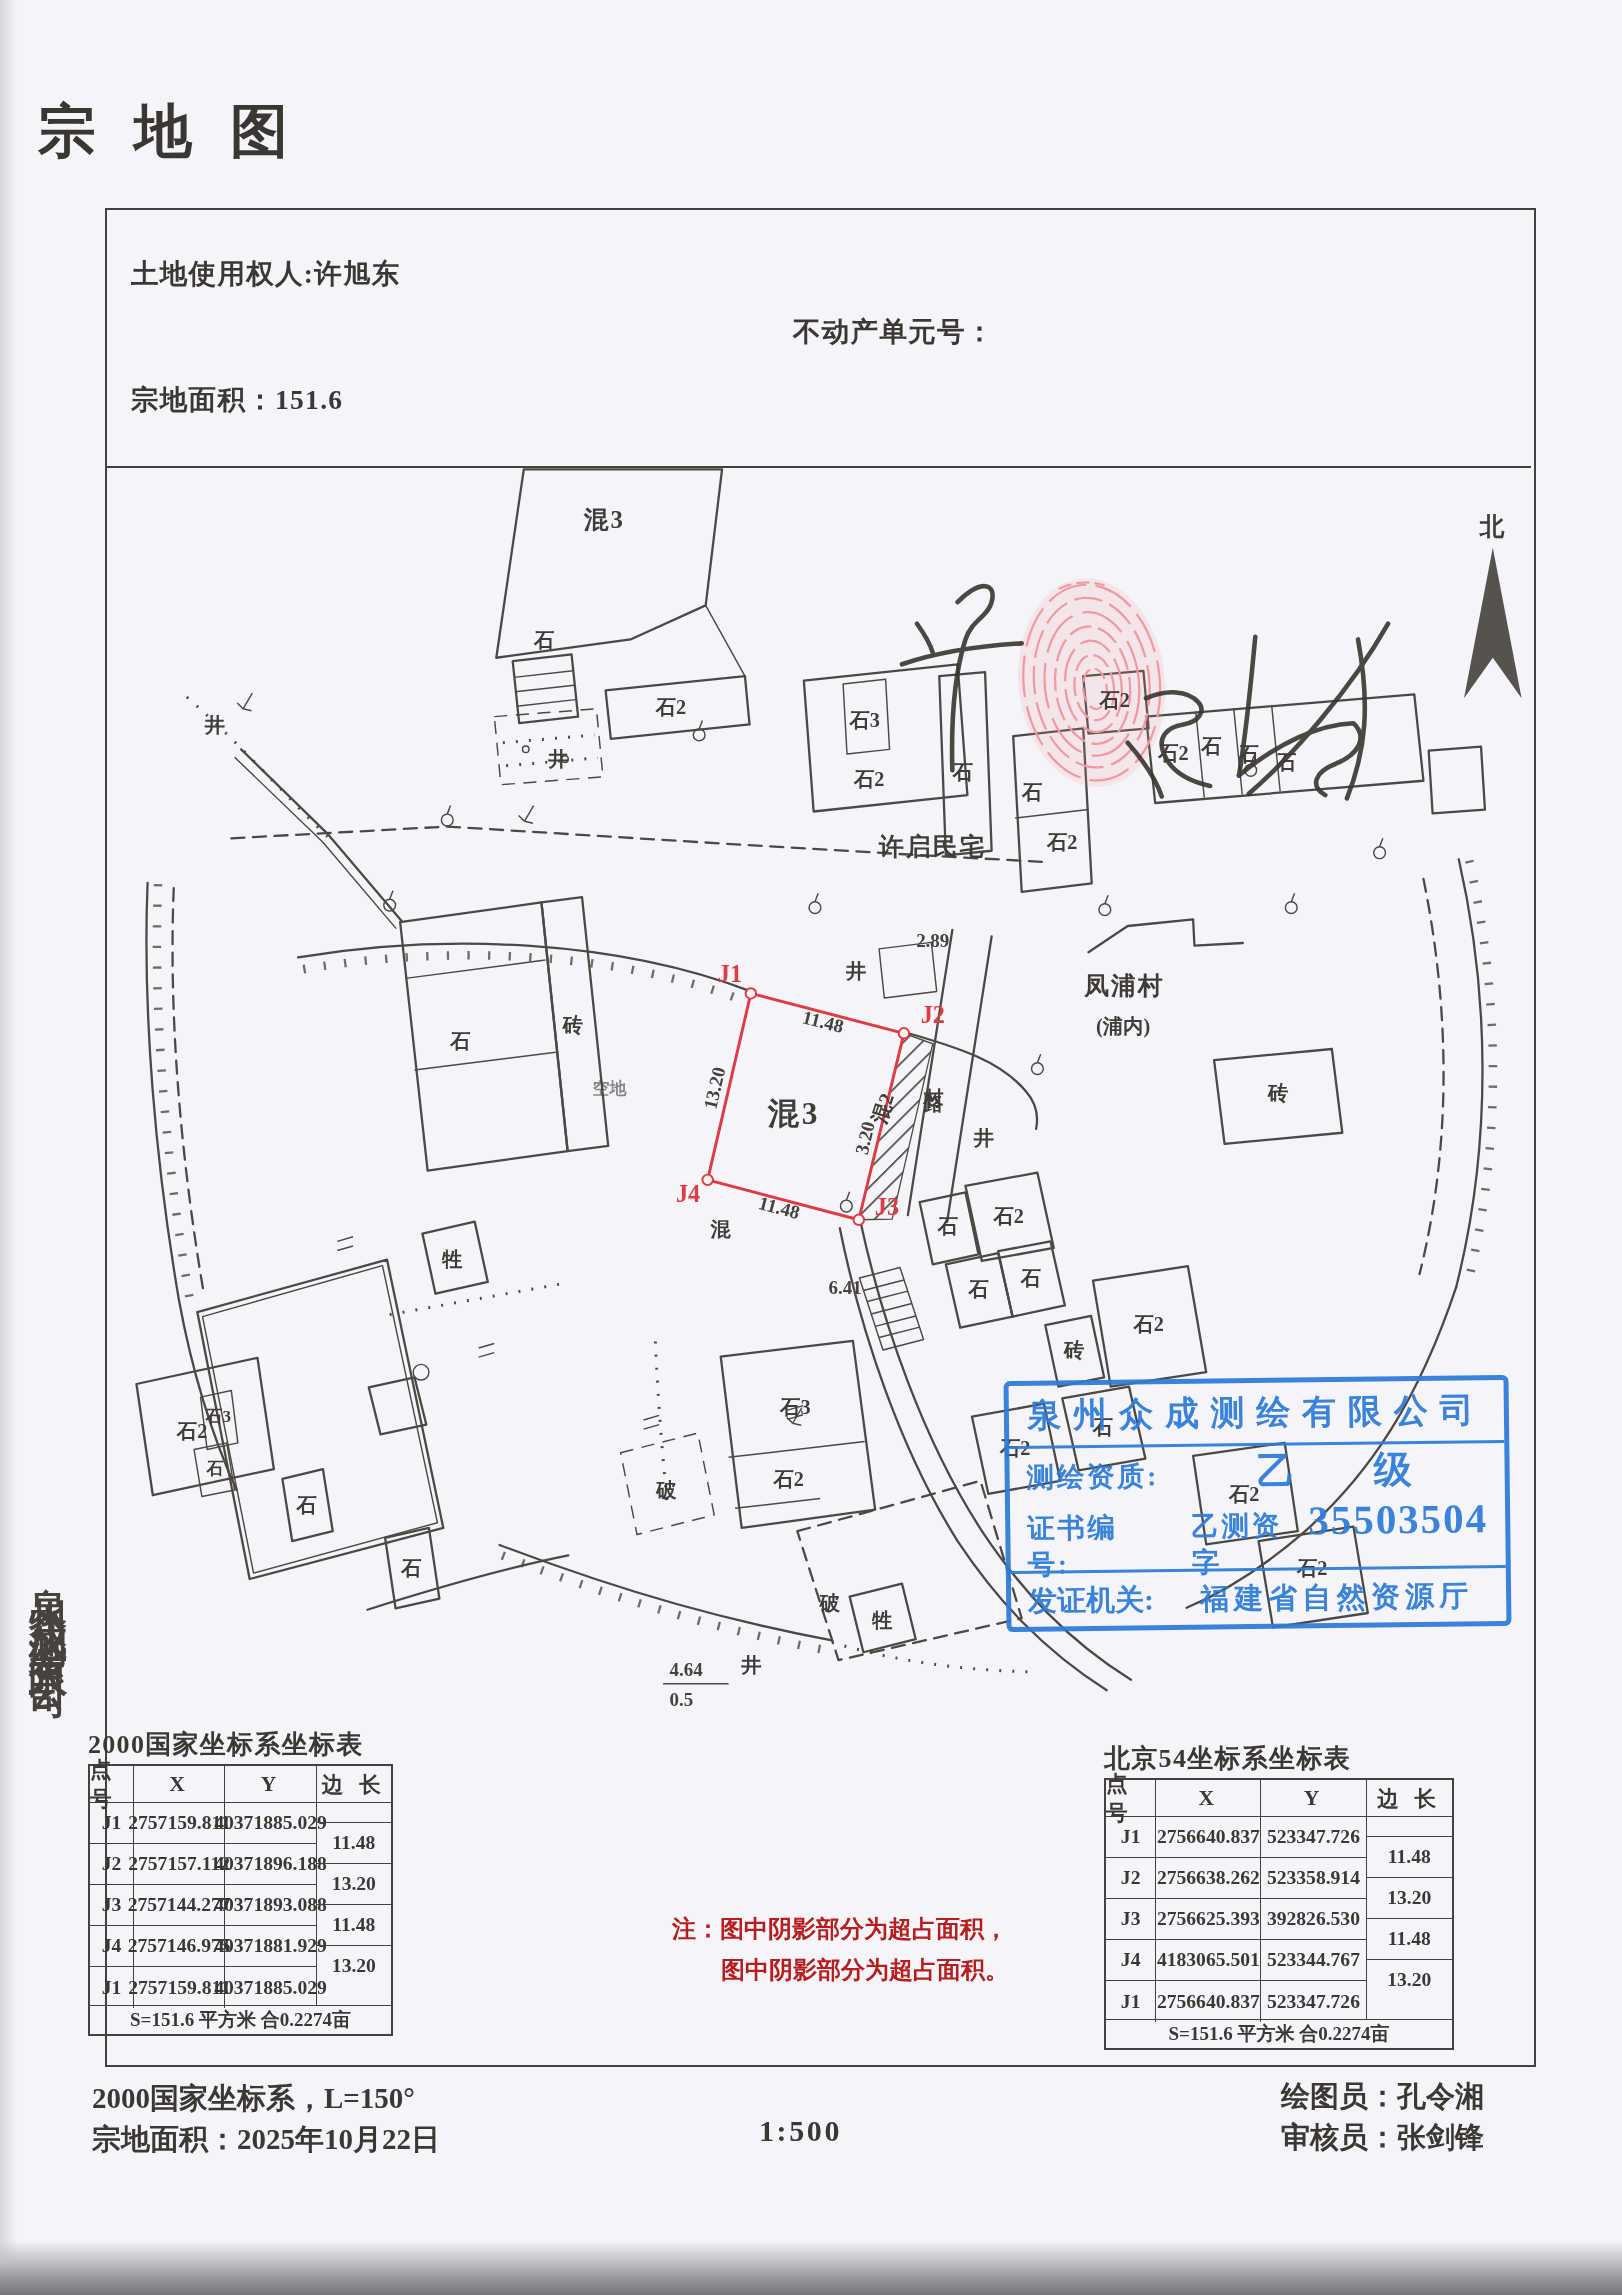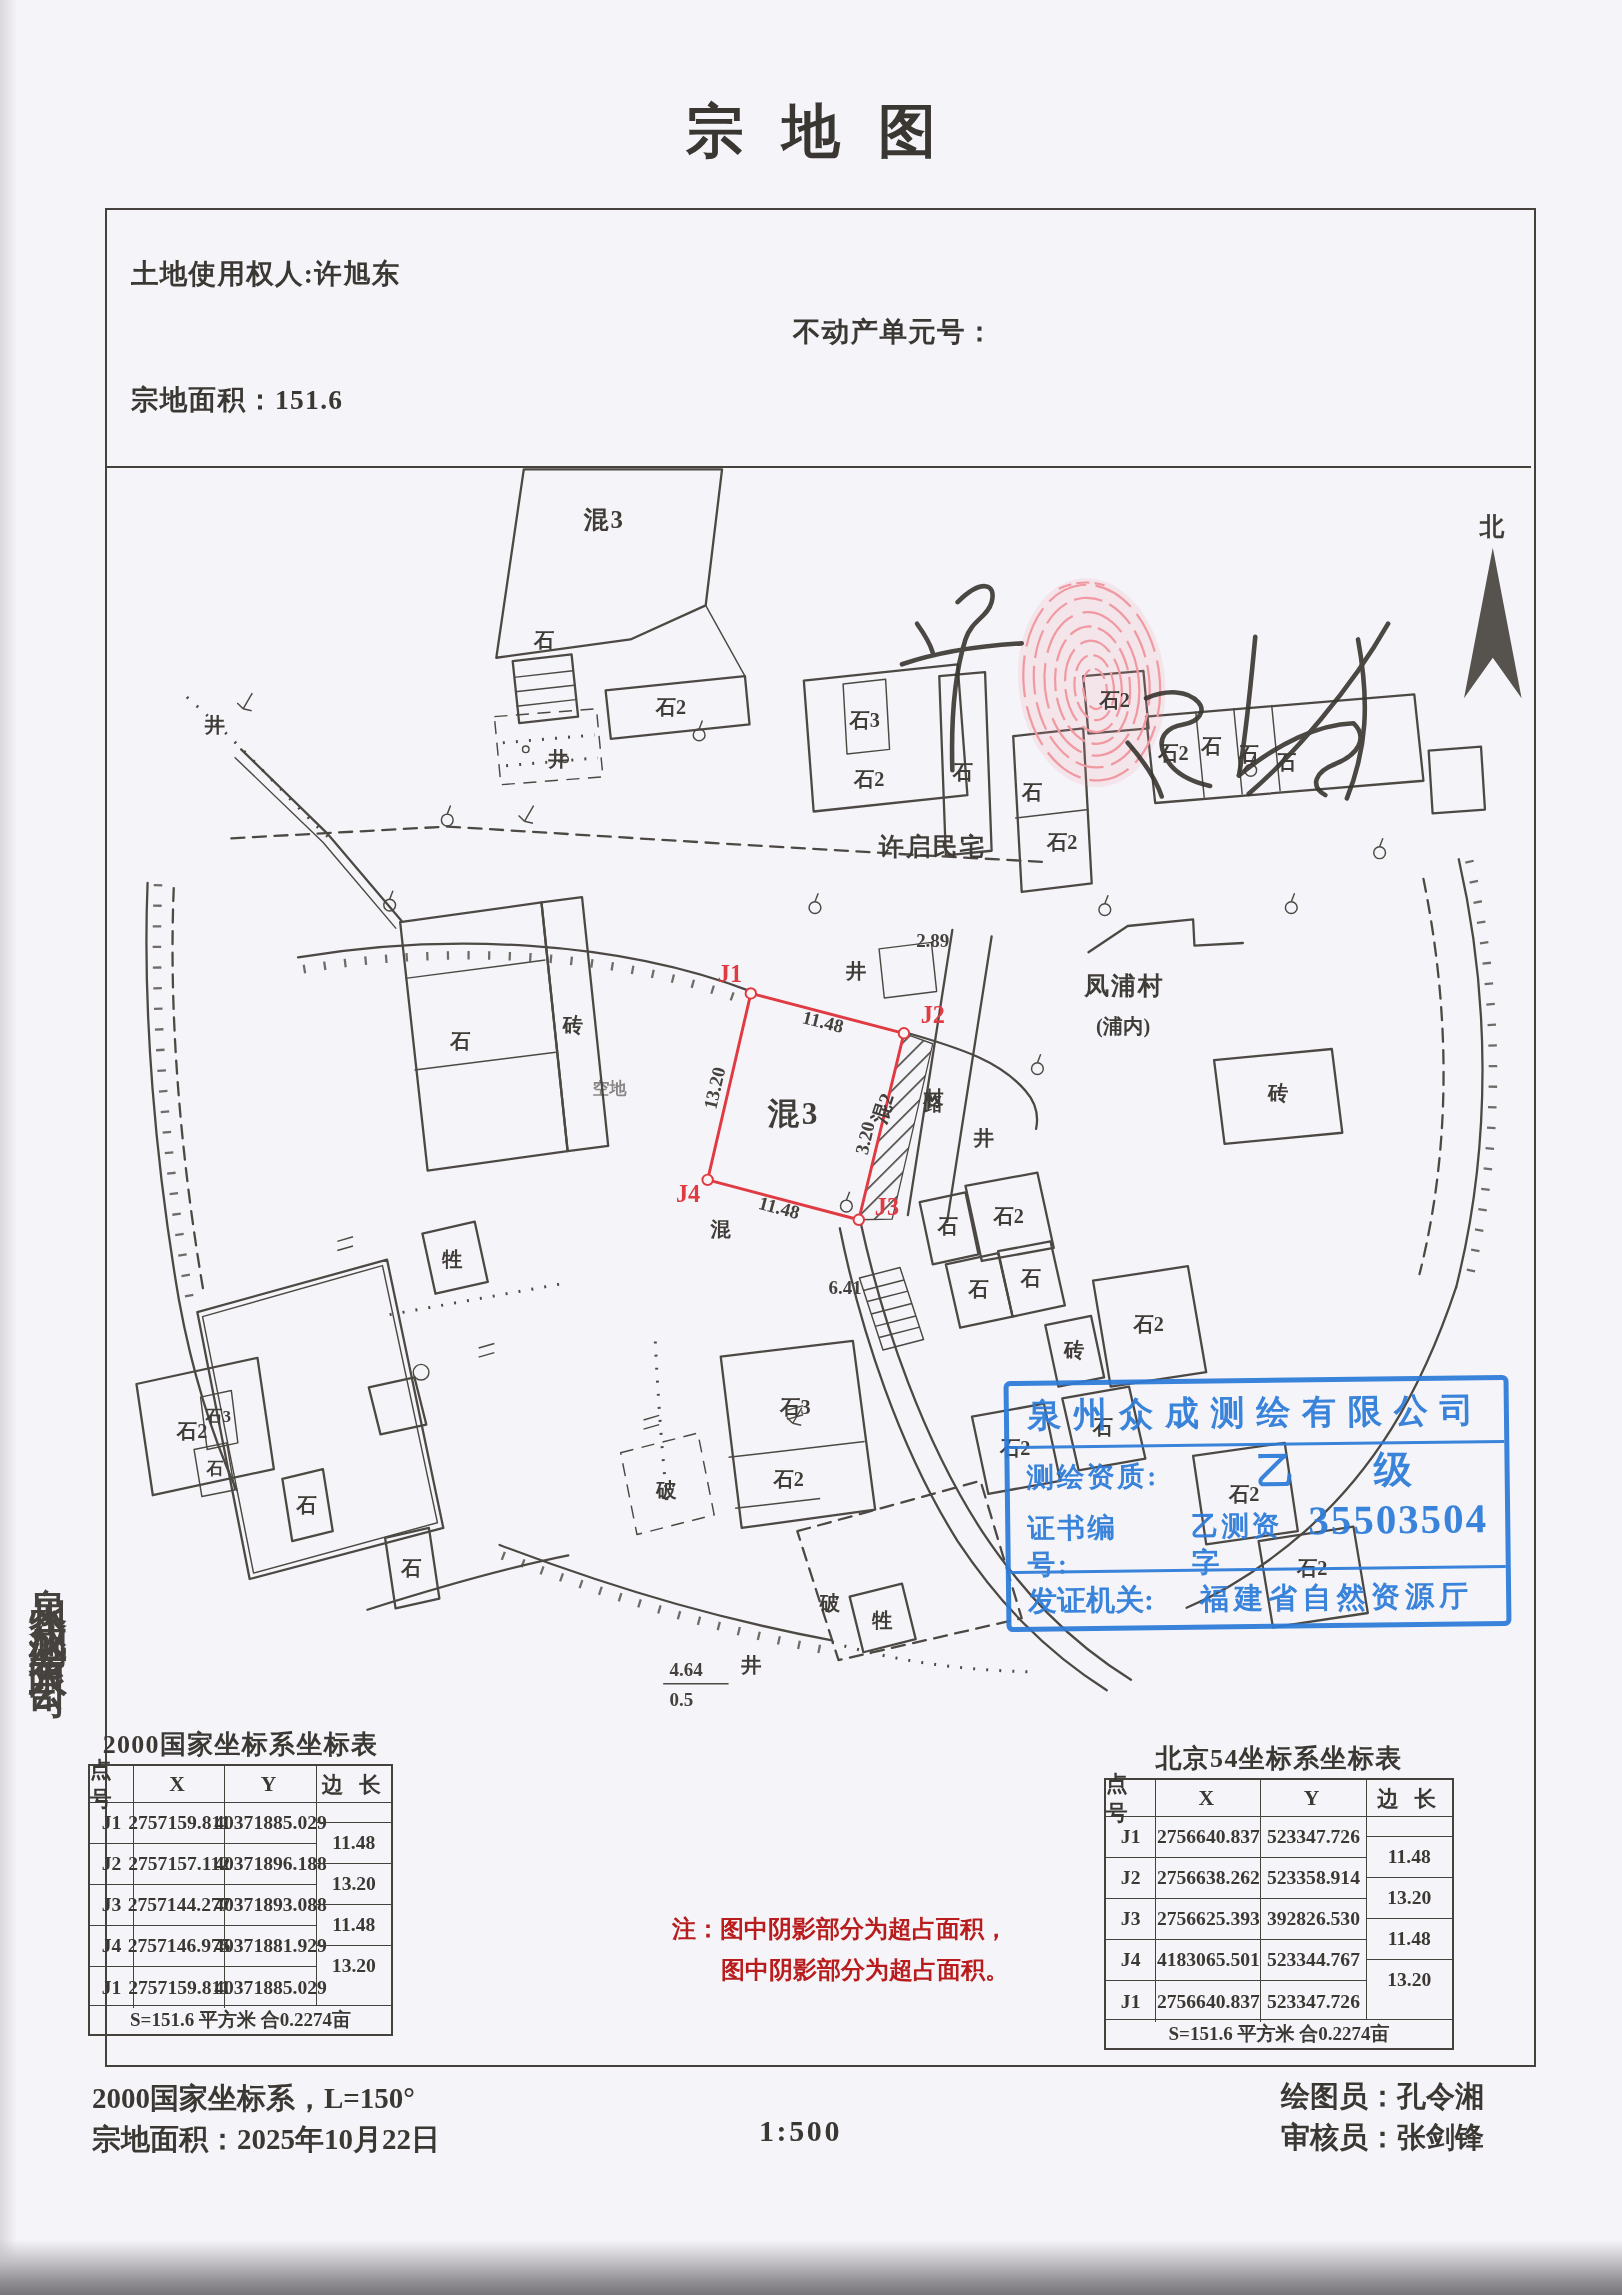"宗地图" #doc-title { text-align: center -> none }
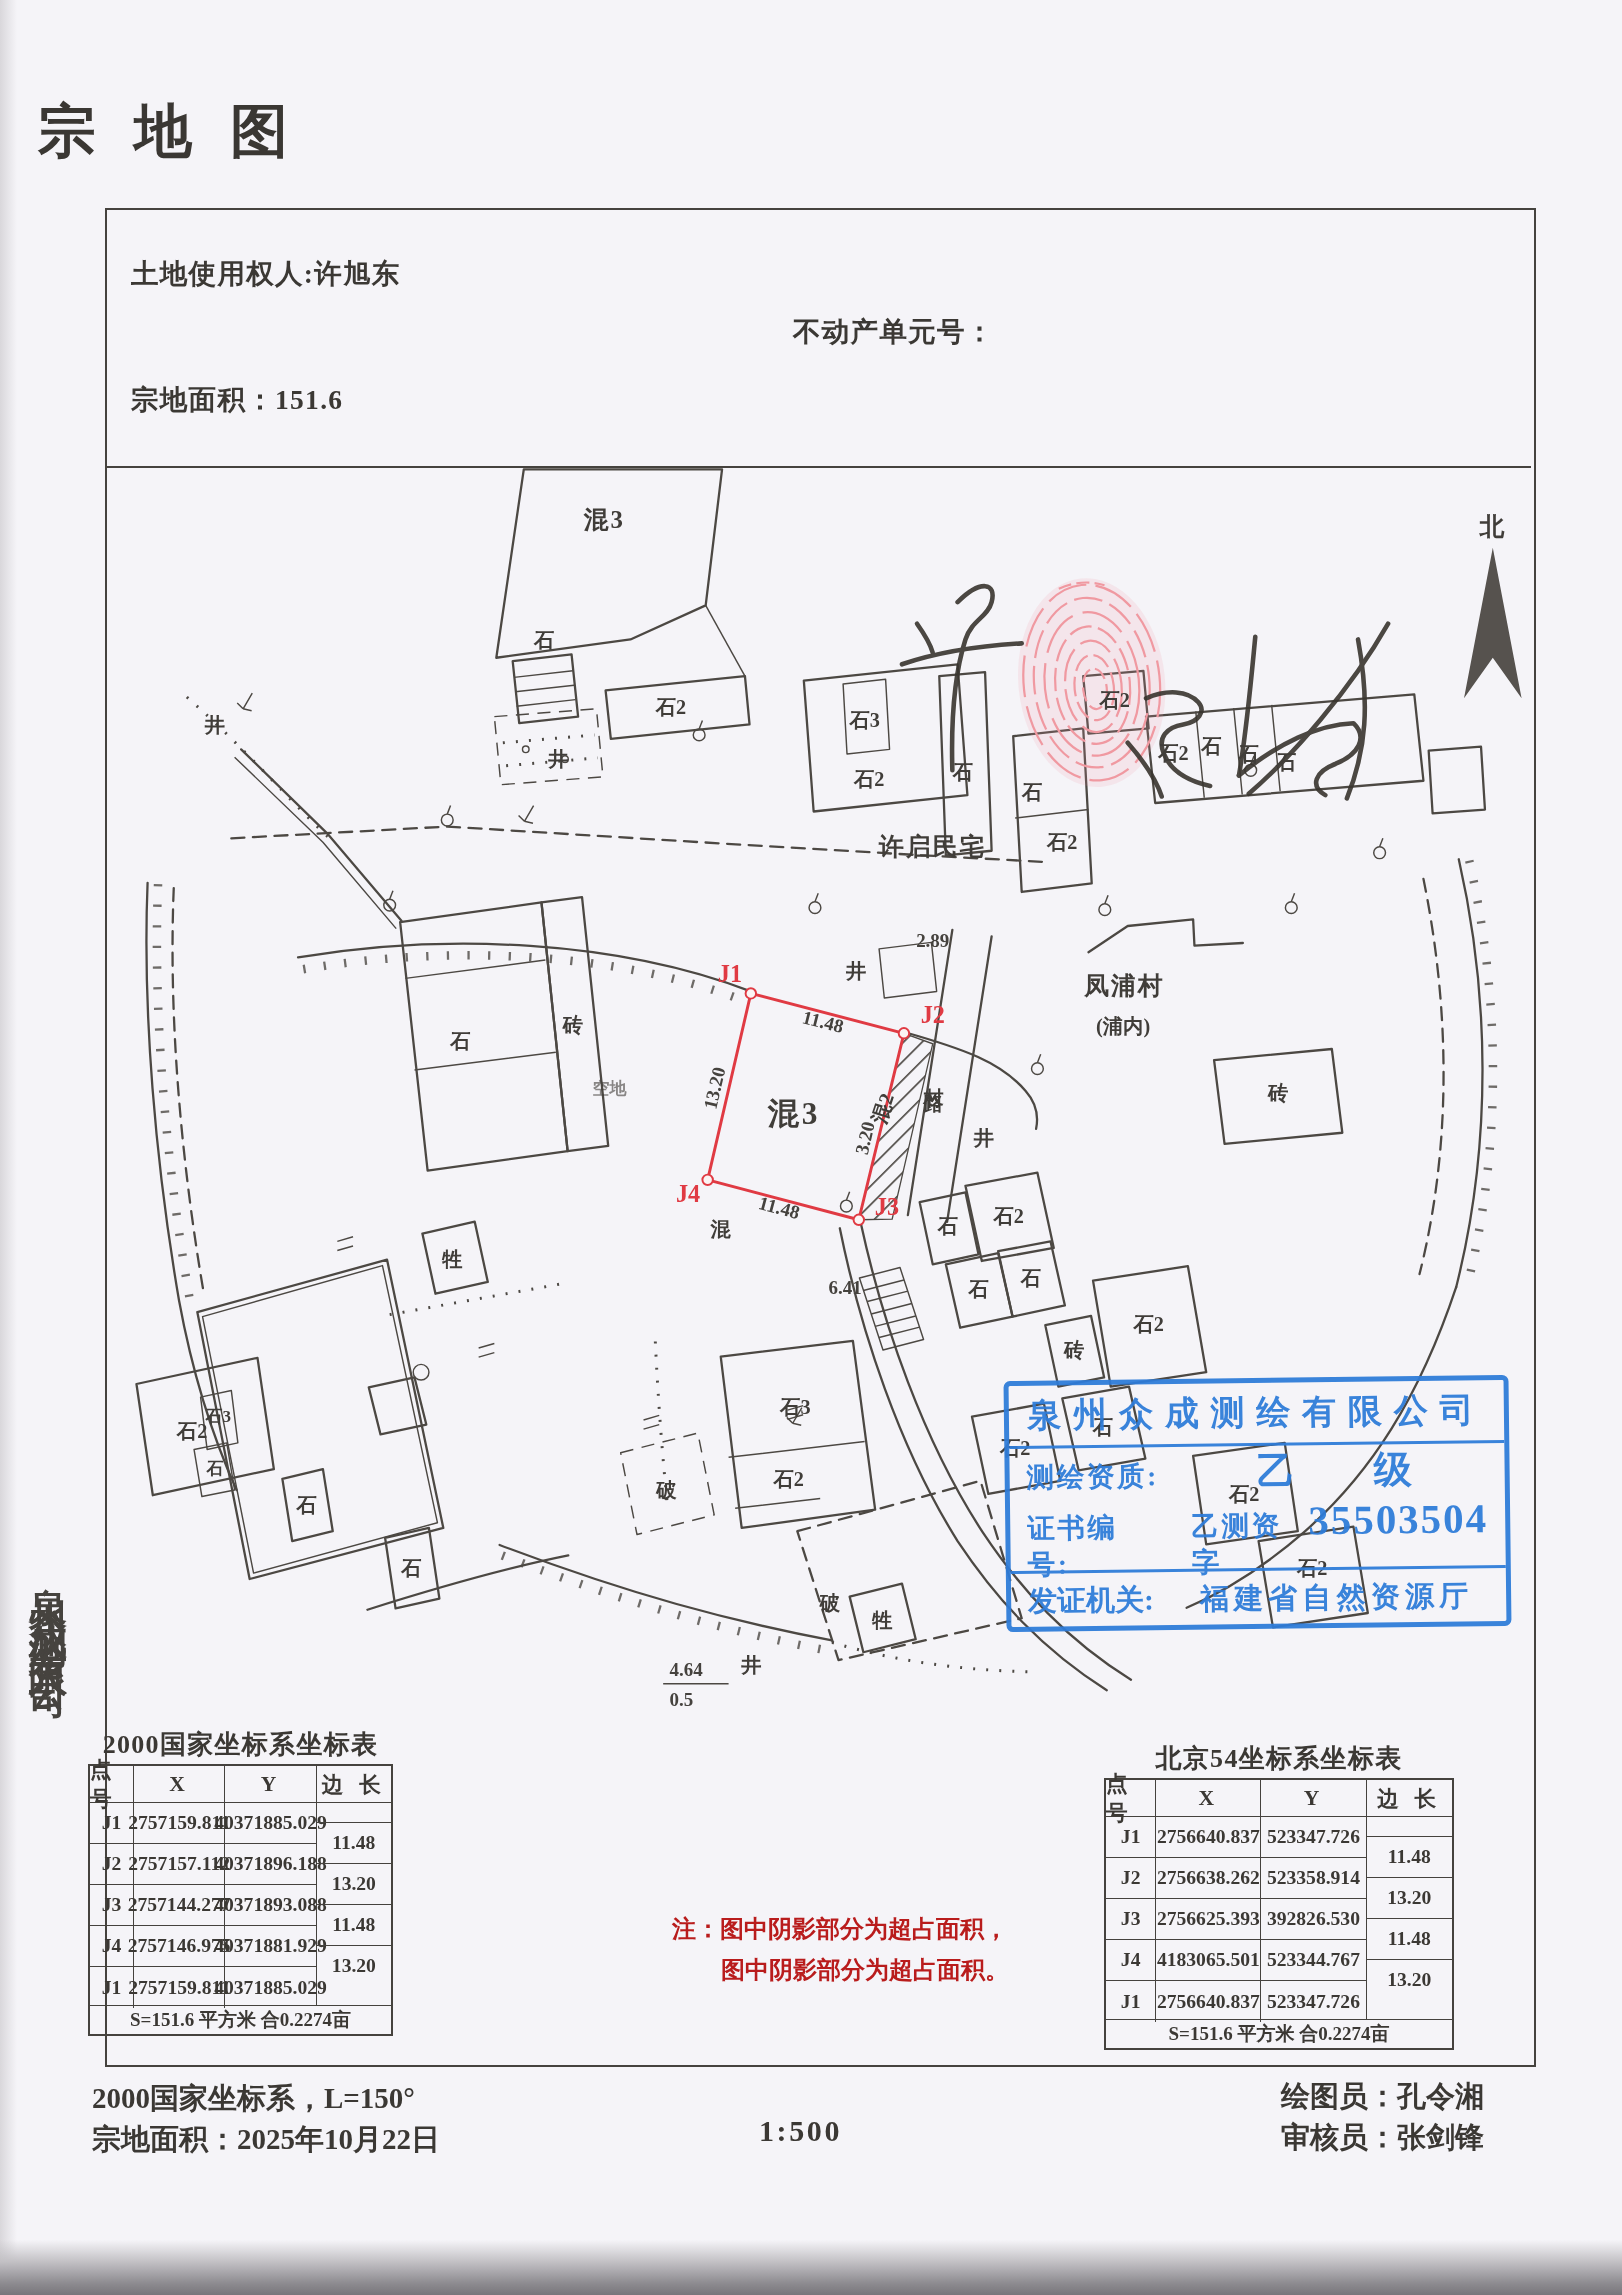"2000国家坐标系坐标表" .ctitle { text-align: center -> left }
